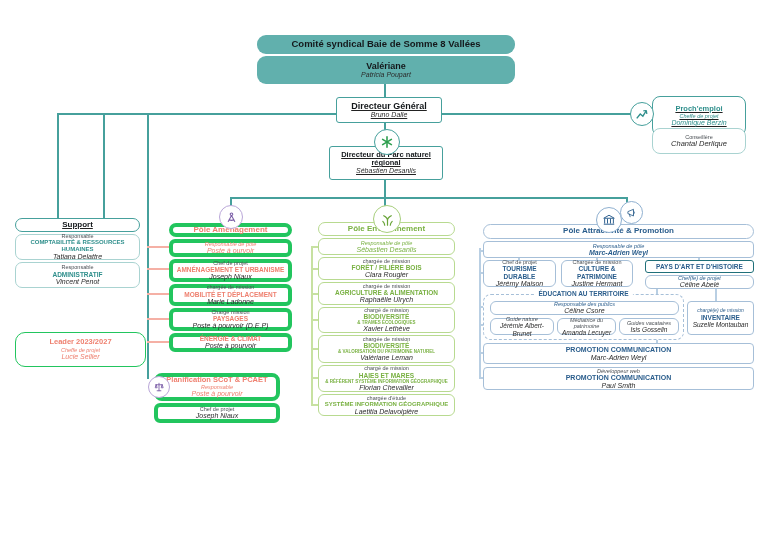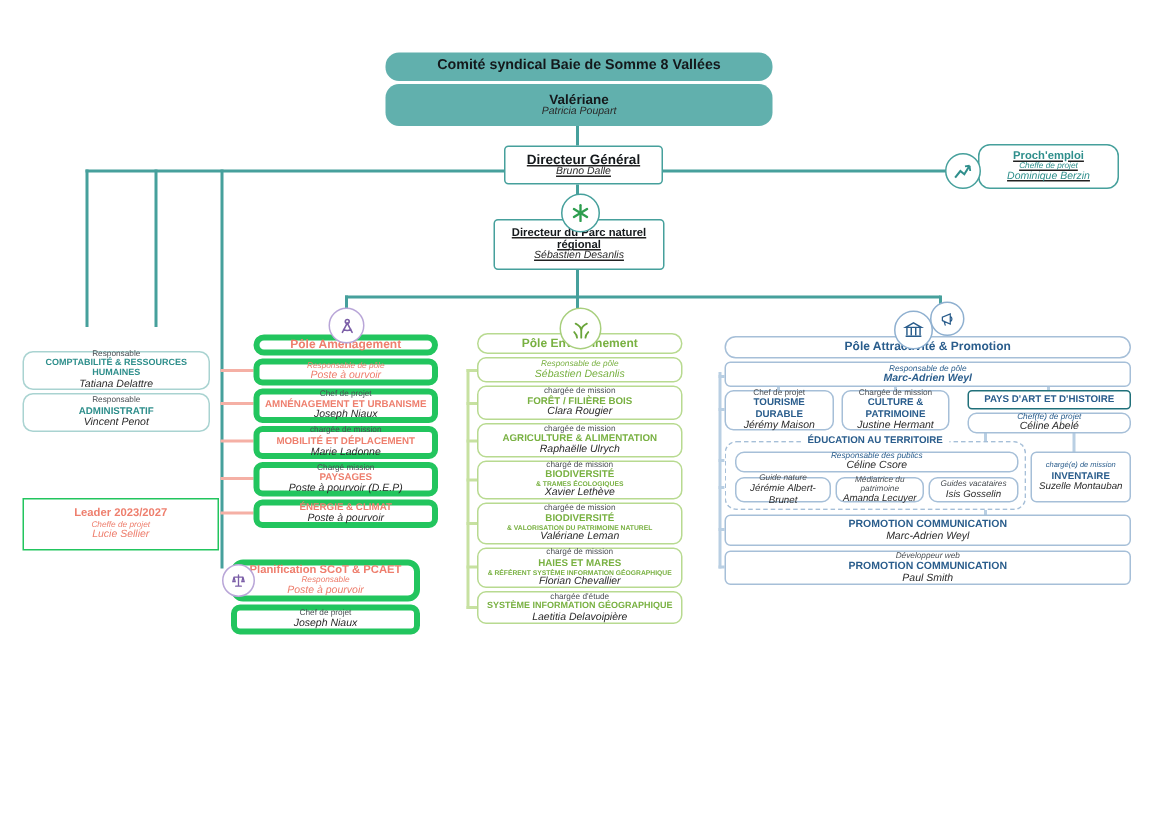"Proch'emploi" div.box { height: 30px -> 40px }
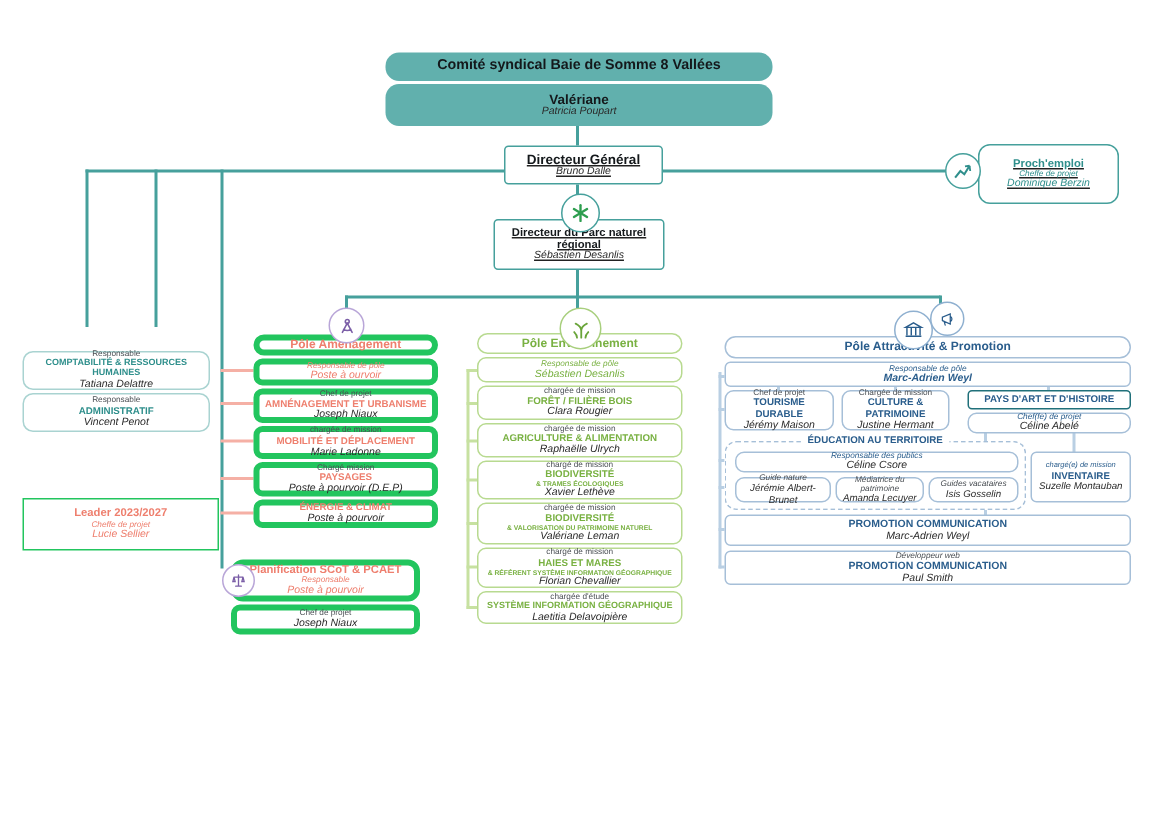"Chantal Derlique" div.box { html: none -> <div> <div>Conseillère</div> <div>Chantal Derlique</div> </div> }
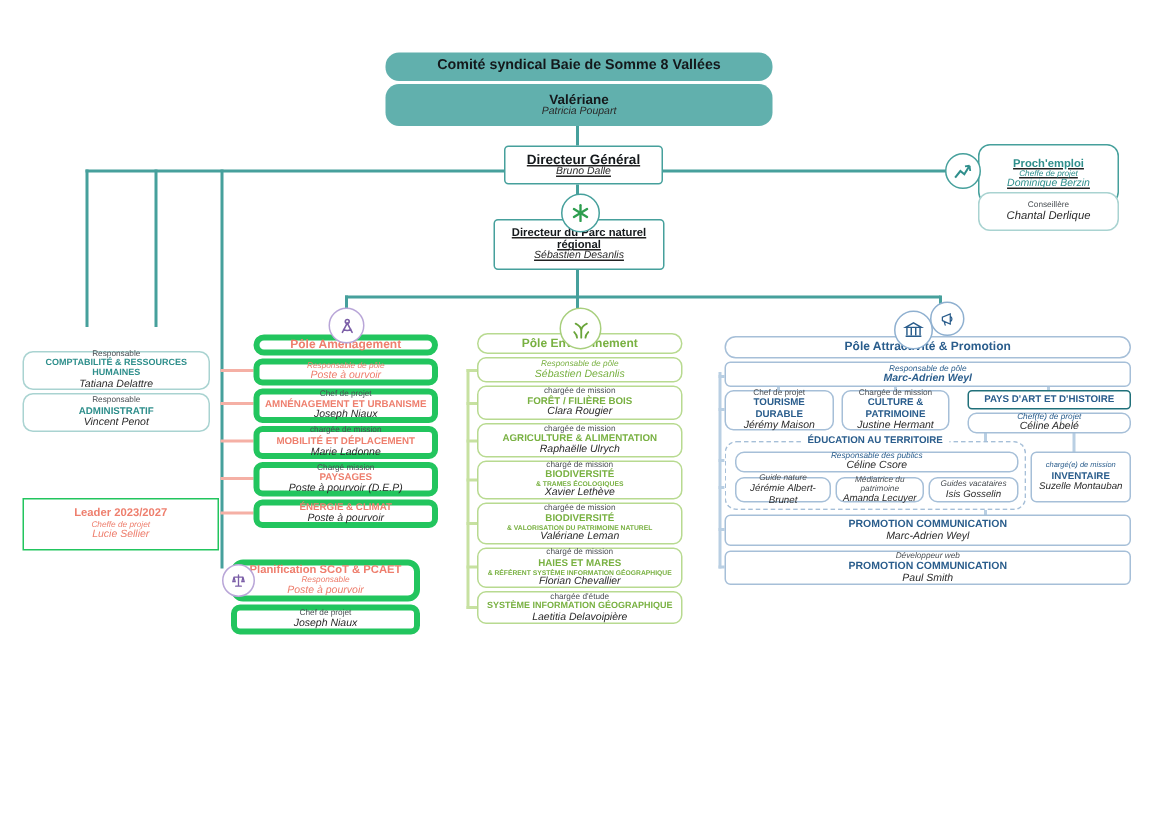"Support" div.box { html: none -> <div> <div>Support</div> </div> }
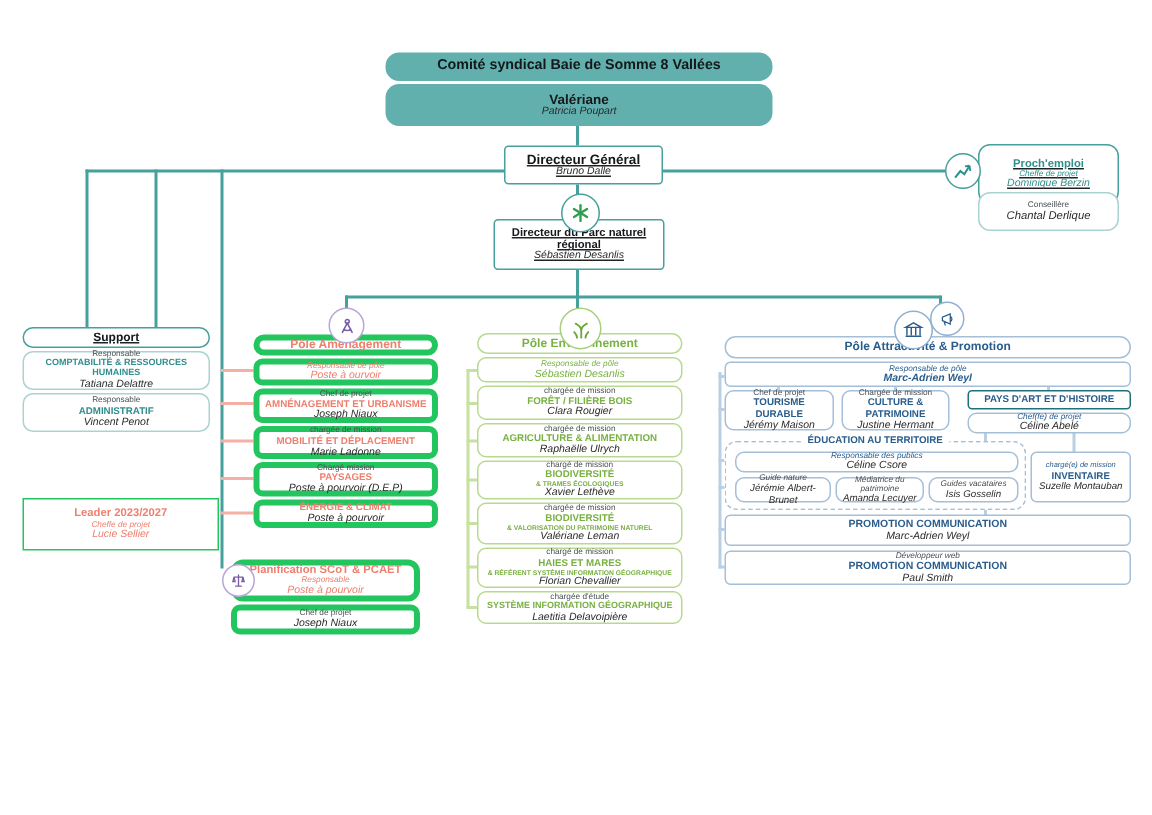"Leader 2023/2027" div.box { border-radius: 0 -> 10px }
